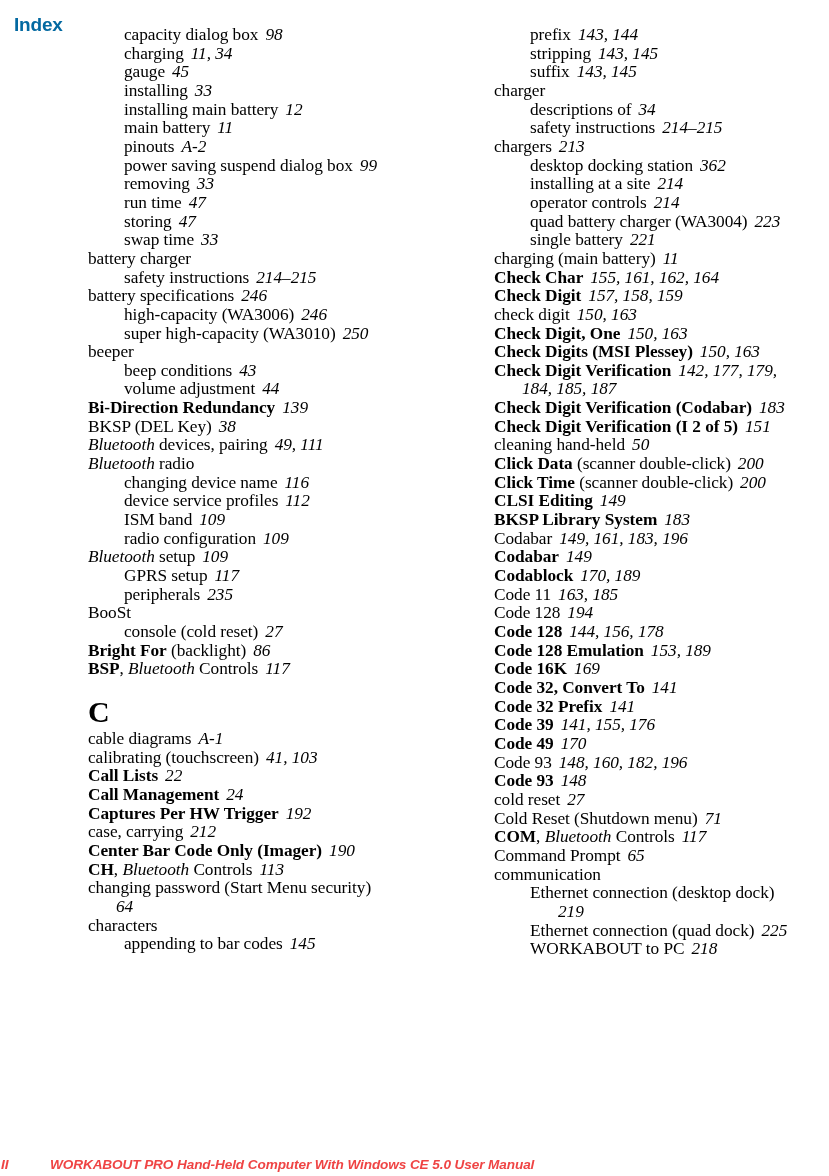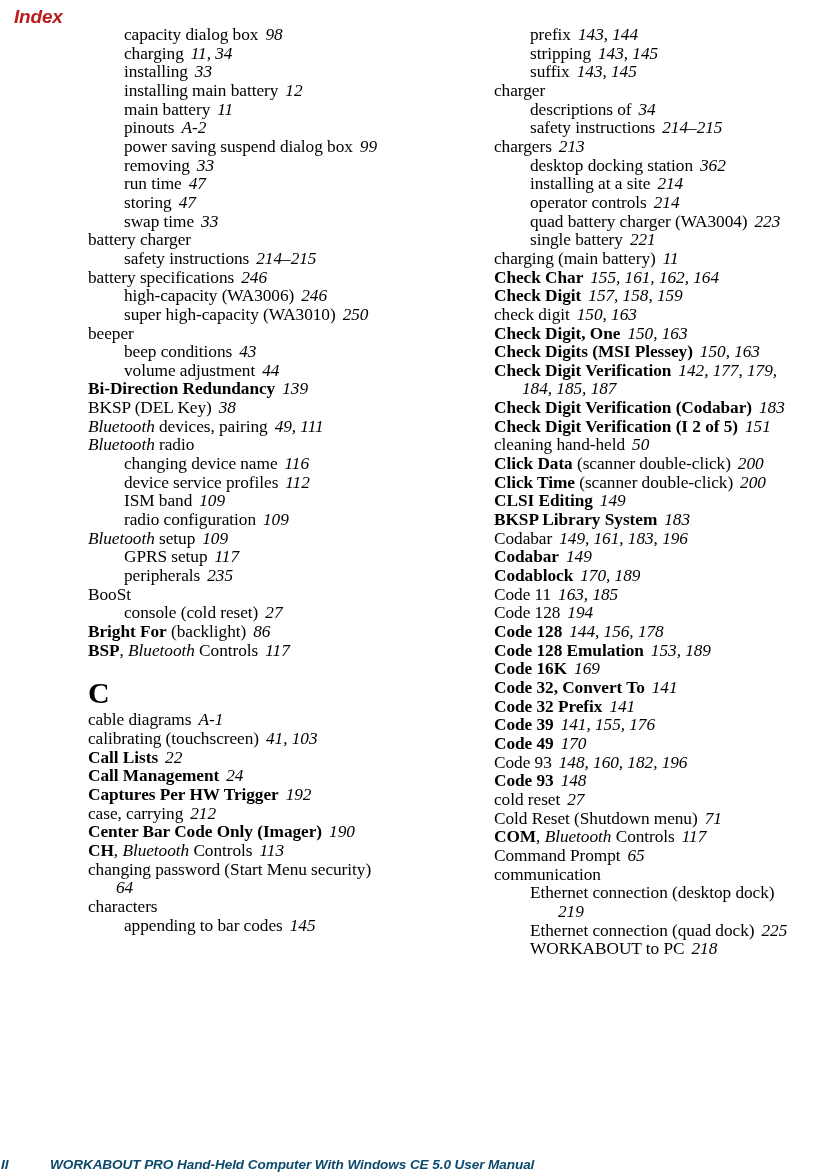"Index" #page-header { color: #b91c1c -> #0369a1; font-style: italic -> none; top: 6px -> 14px }
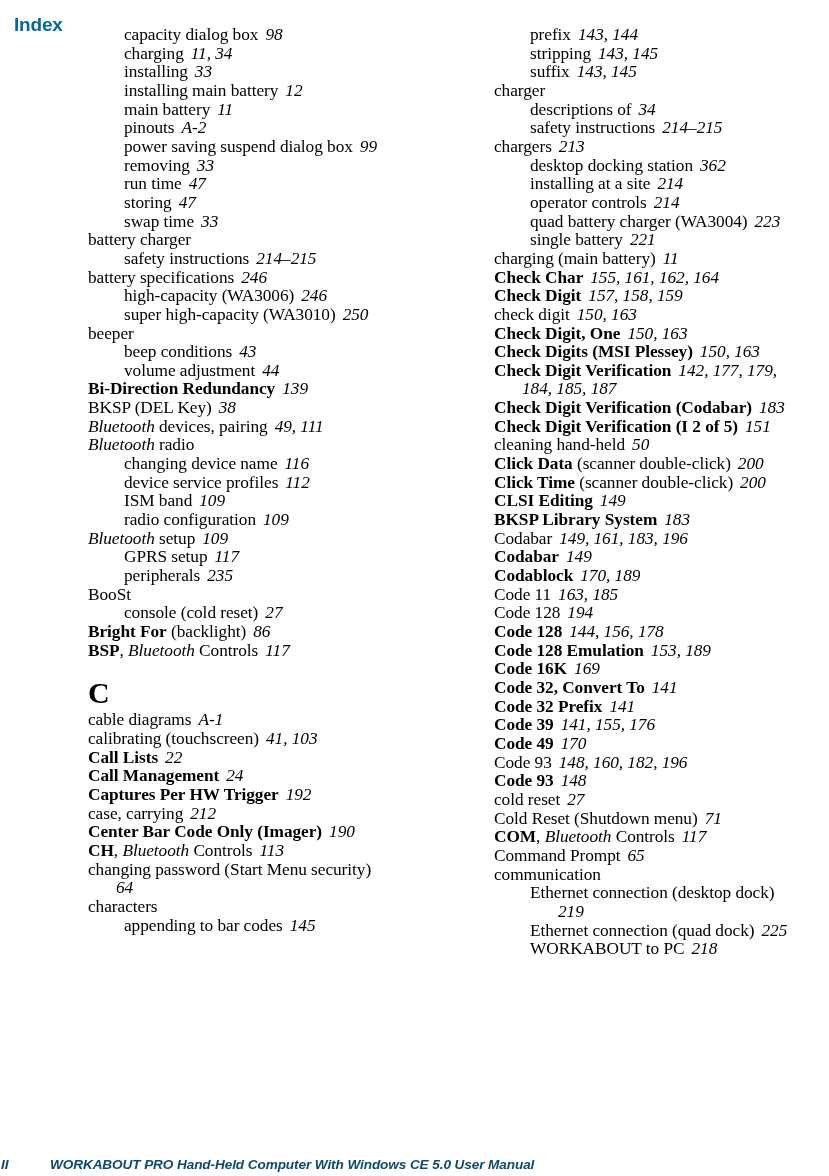"gauge 45" div.entry { html: none -> <div><span>gauge</span><span>45</span></div> }
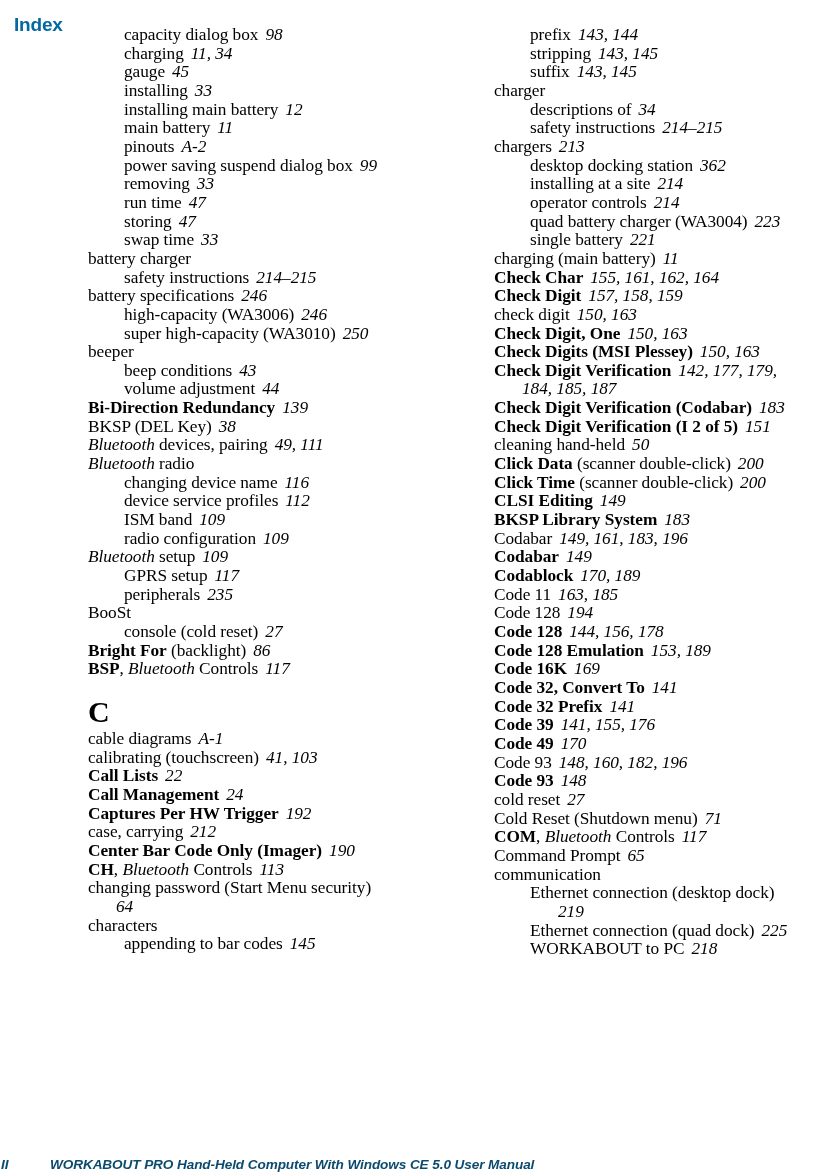"II" #page-footer { color: #0c4a6e -> #ef4444 }
